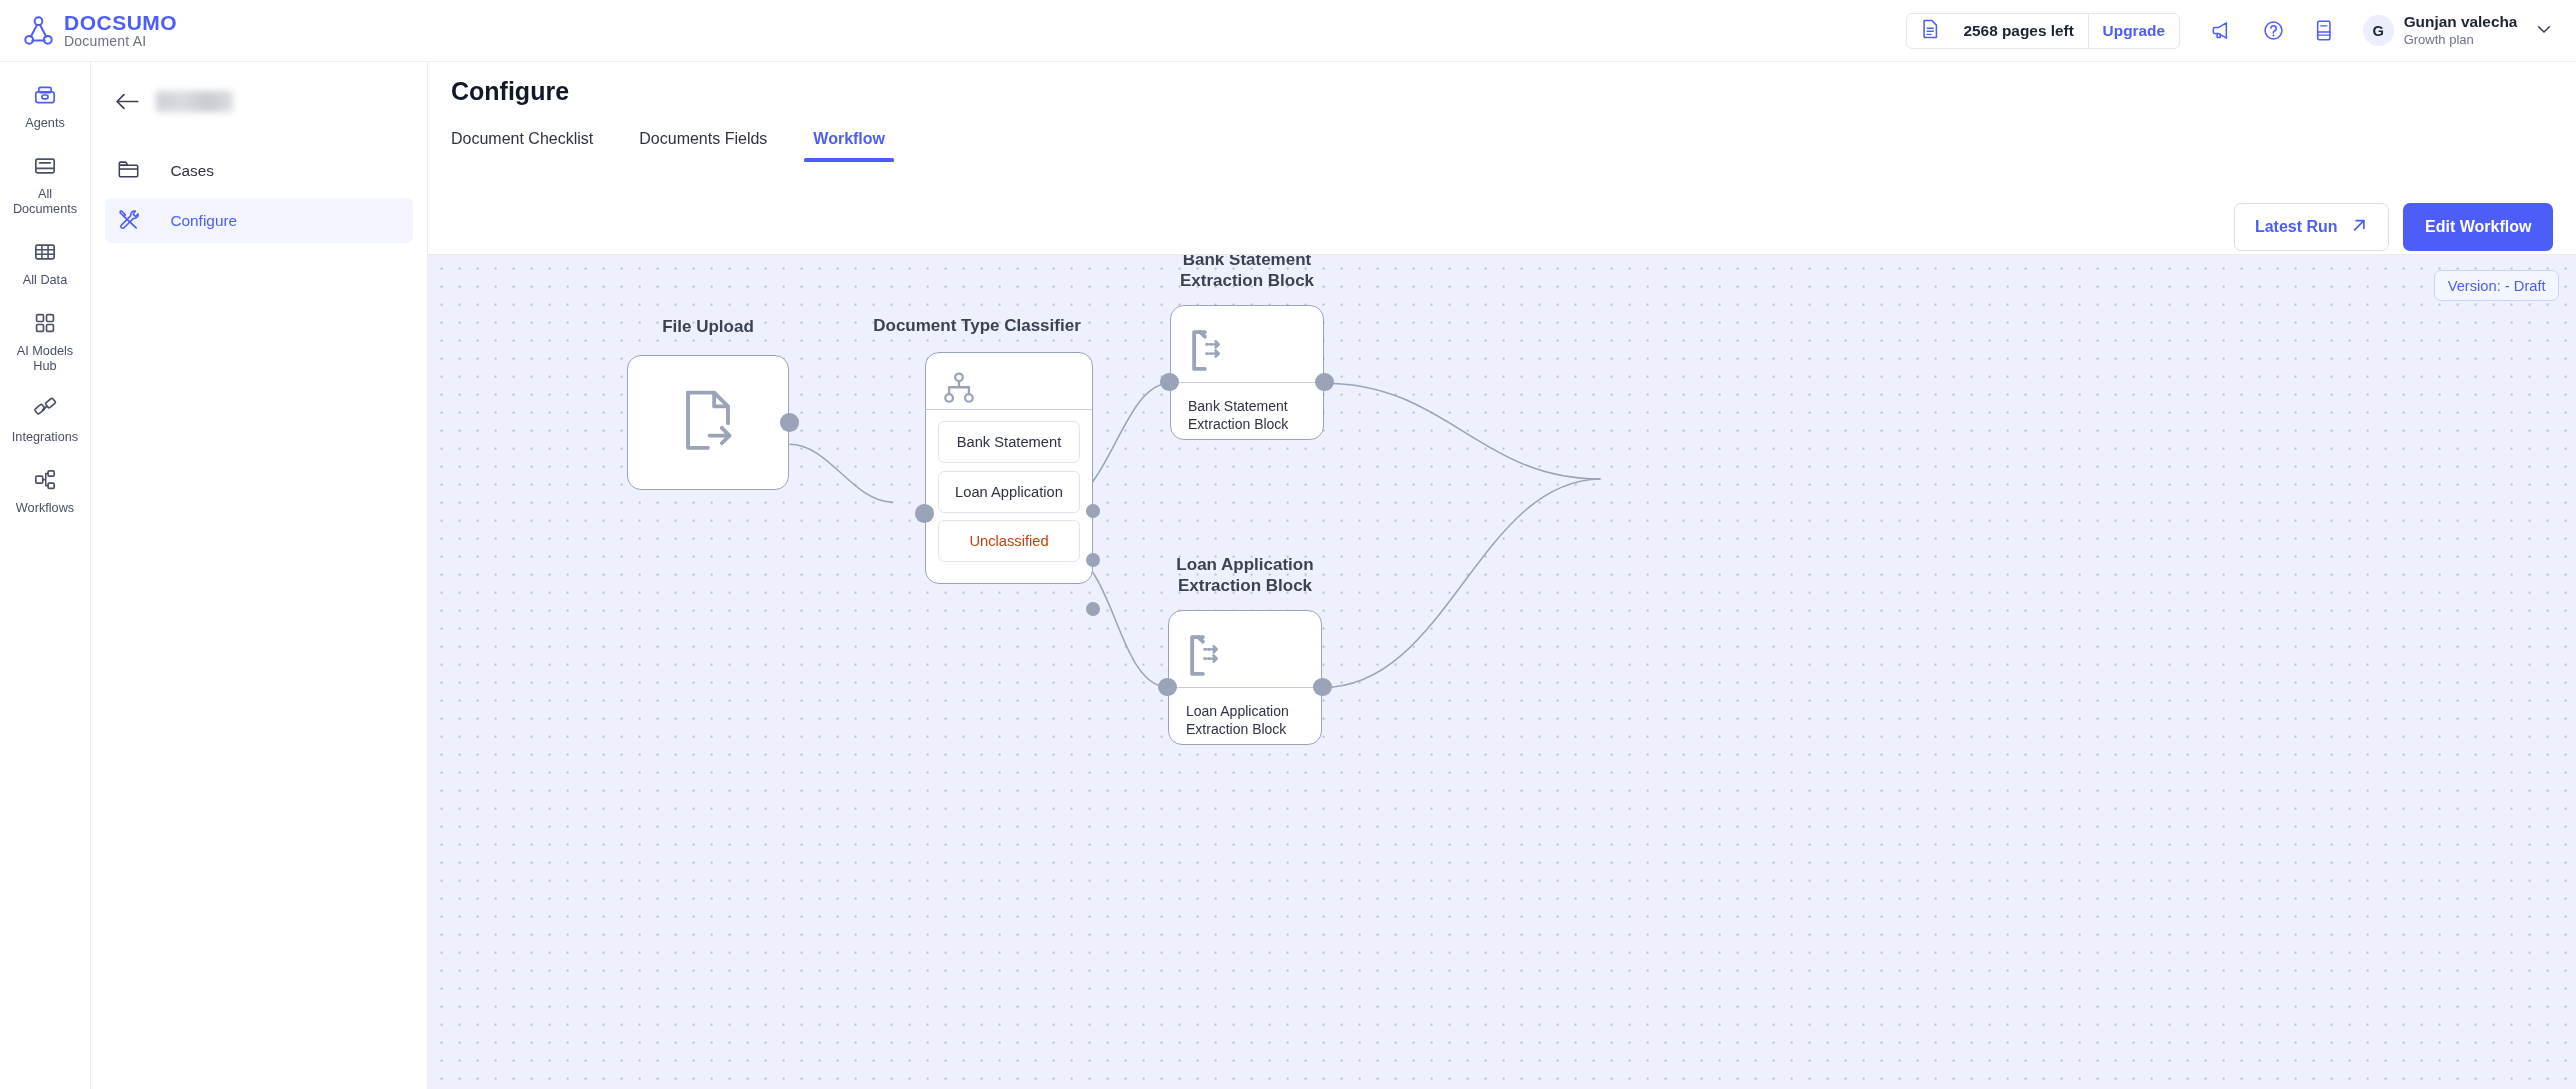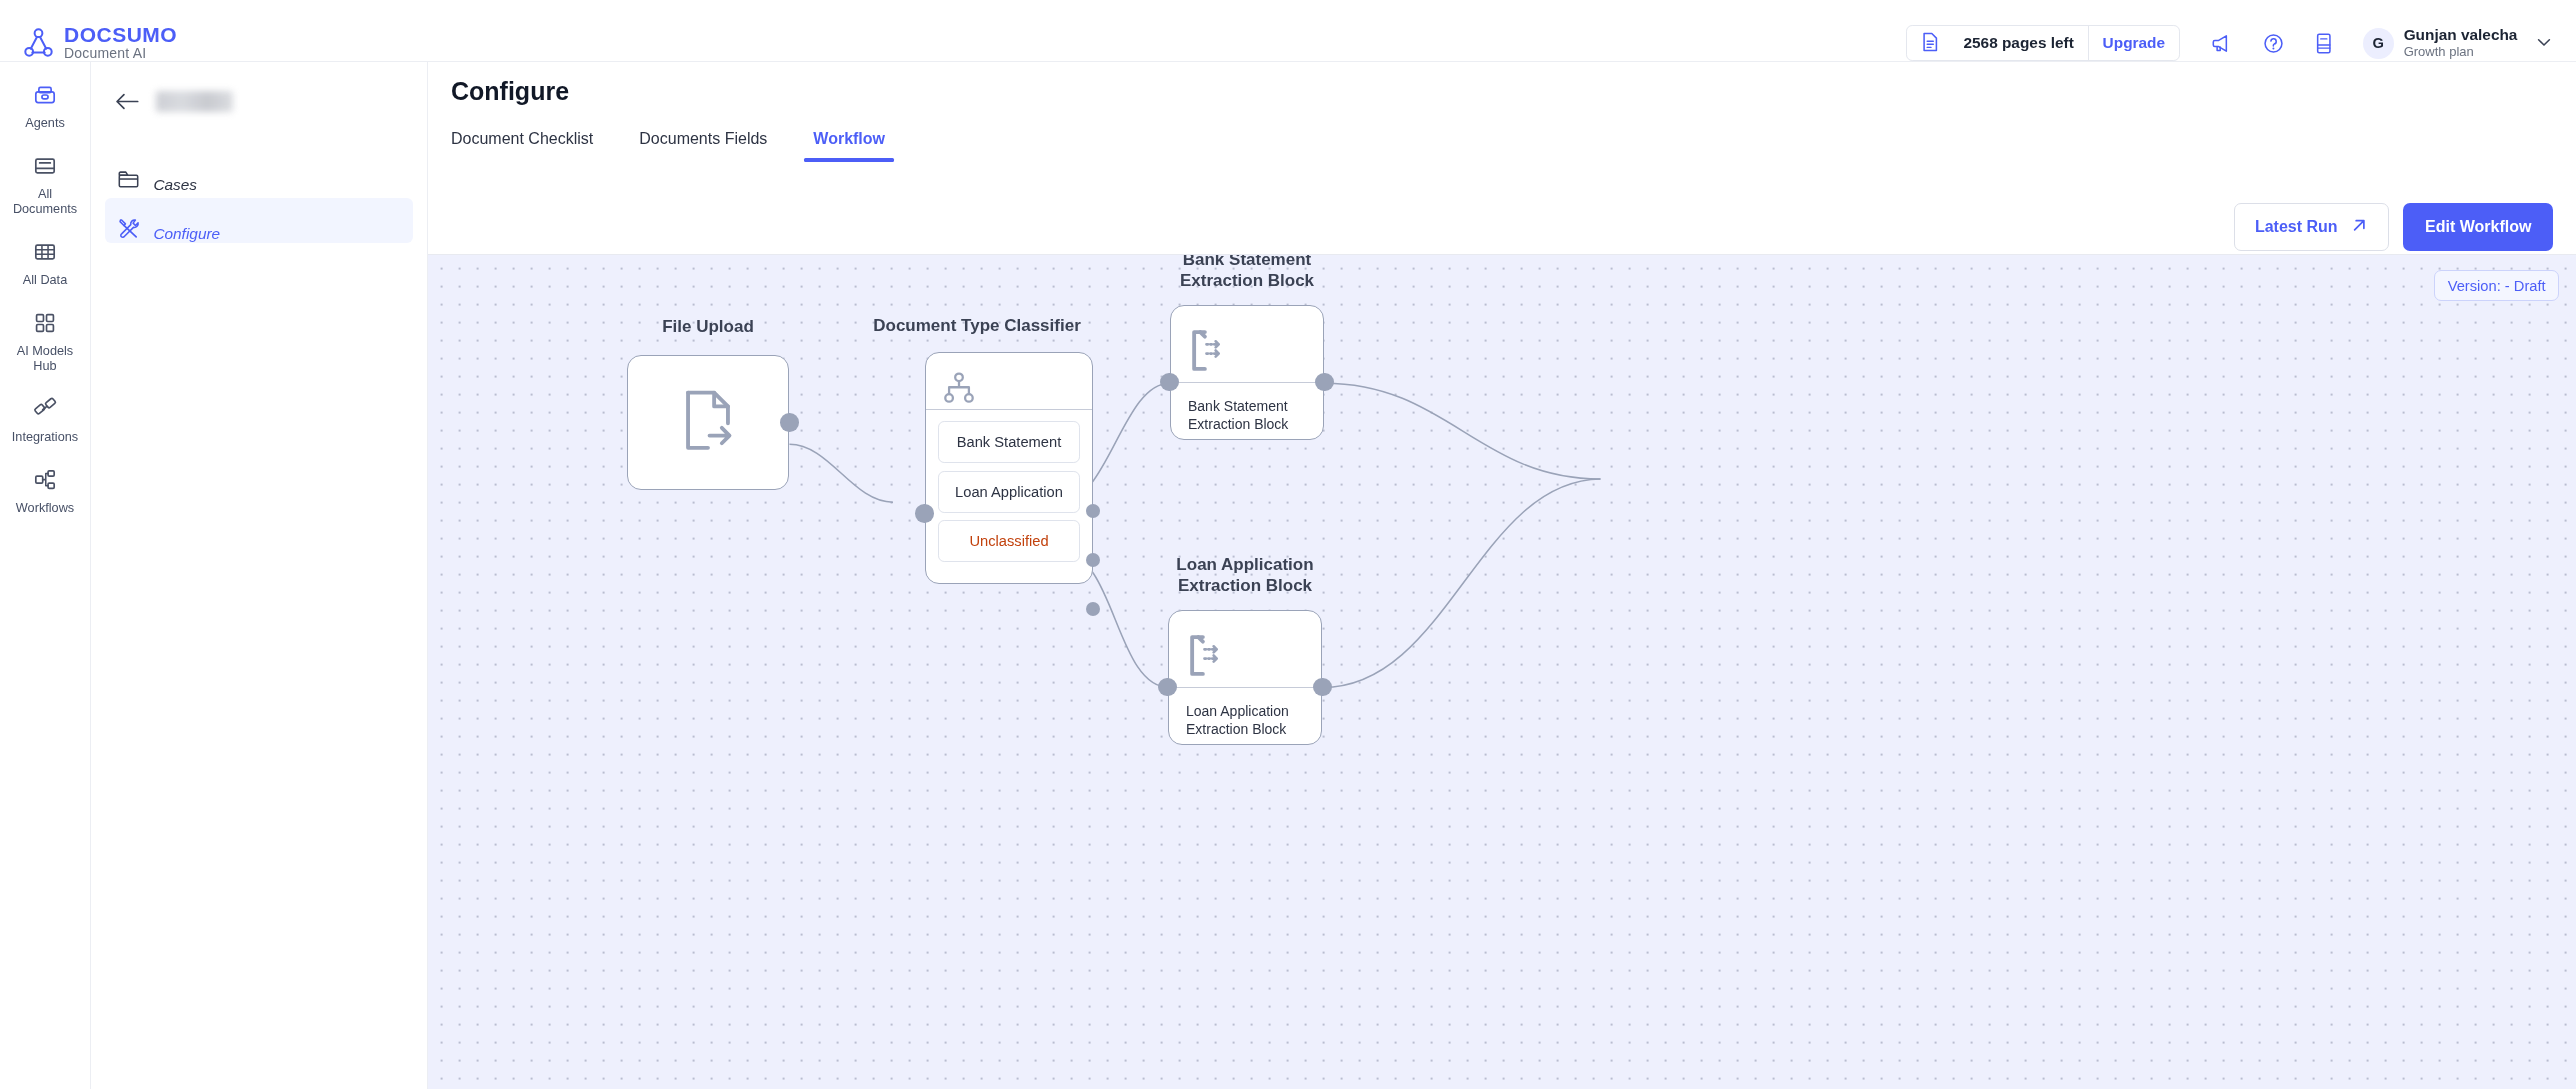"DOCSUMO" .topbar { align-items: flex-end -> center }
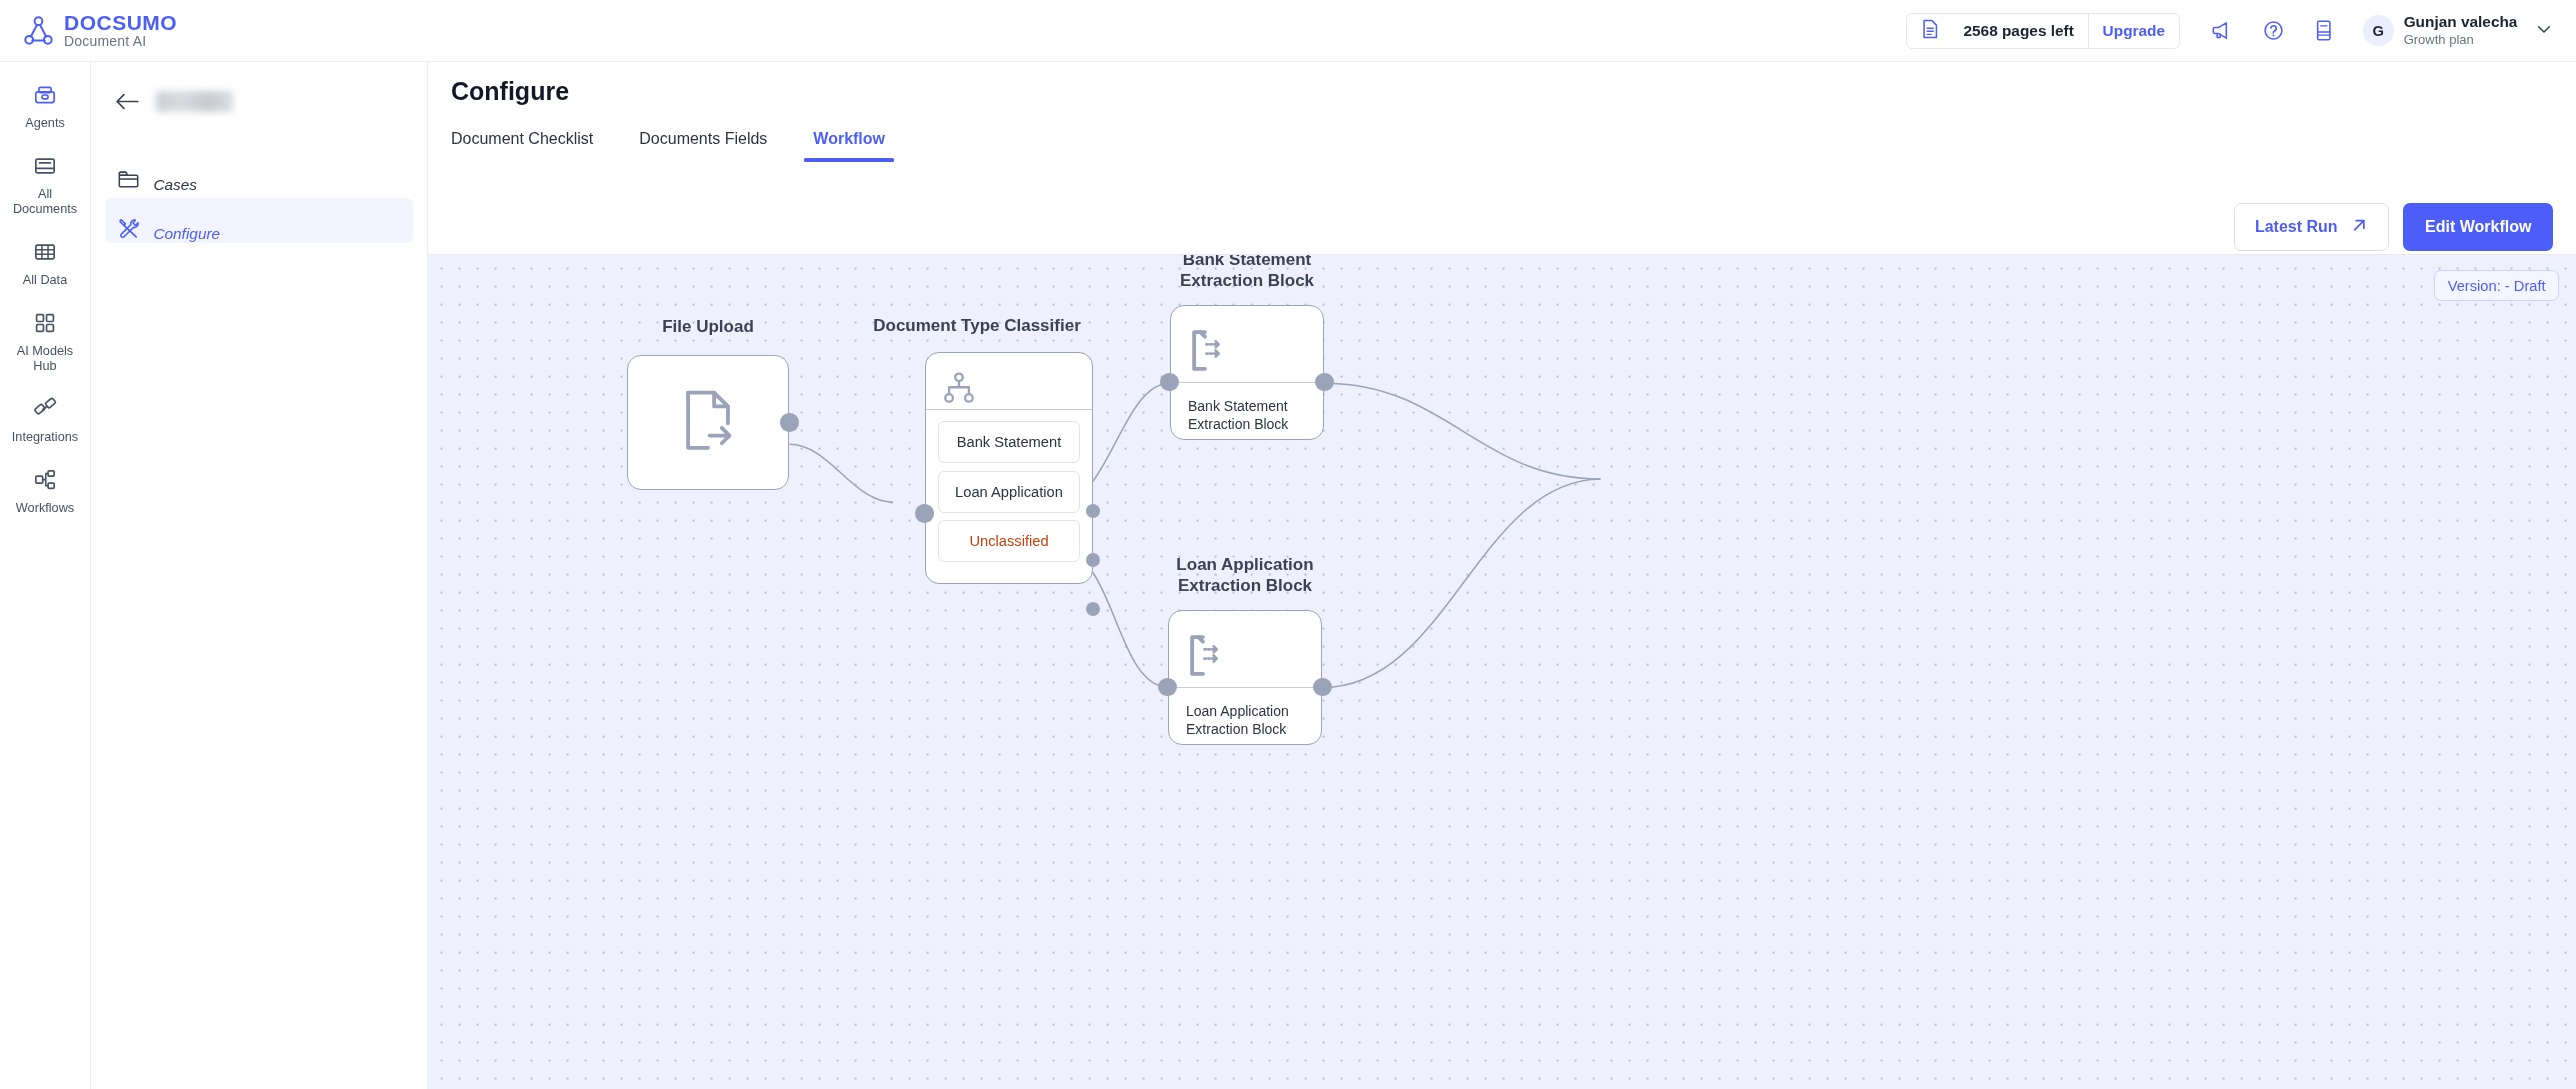"Cases" .panel-item { align-items: flex-end -> center; font-style: italic -> none; gap: 13px -> 30px }
